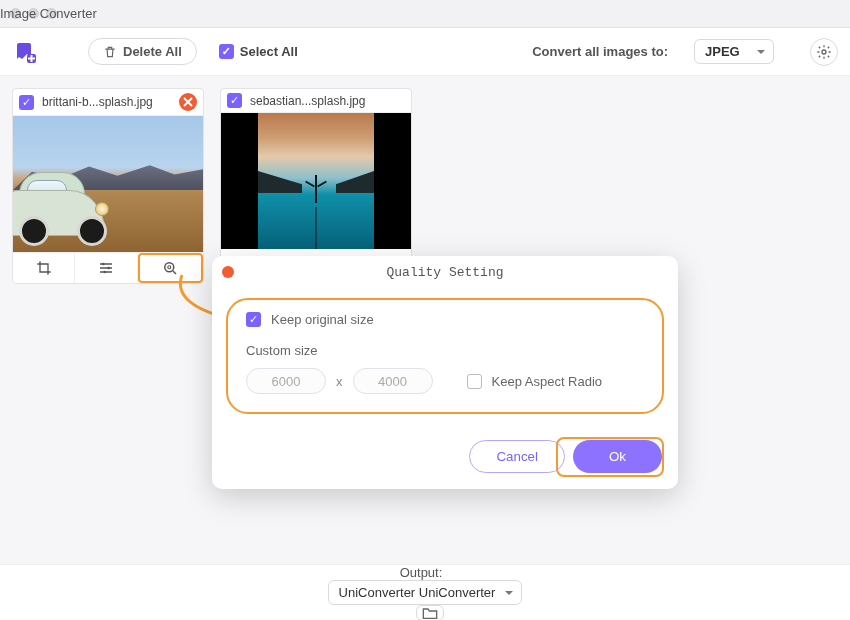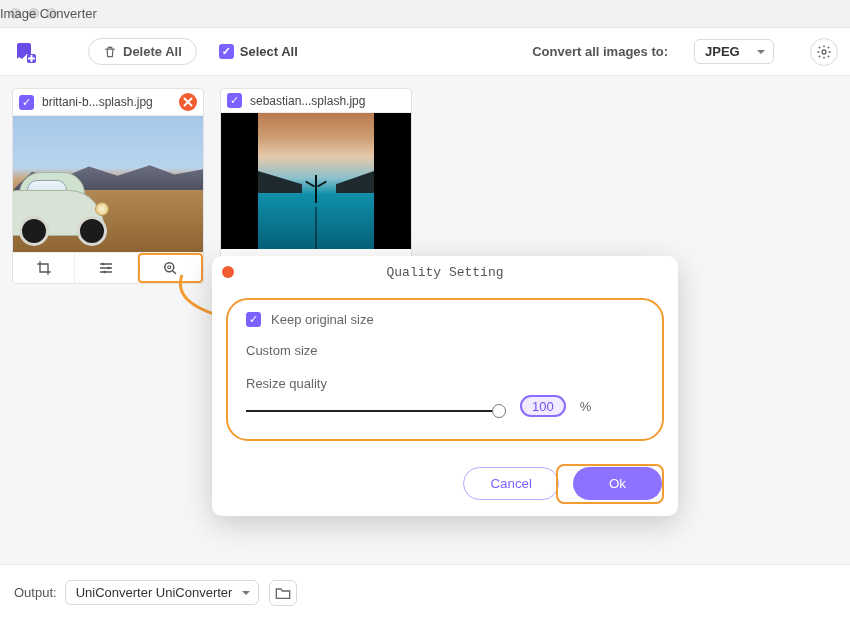"6000" div.row { html: none -> <div> <div>6000</div> <span>x</span> <div>4000</div> <div></div> <span></span> <span>Keep Aspect Radio</span> </div> }
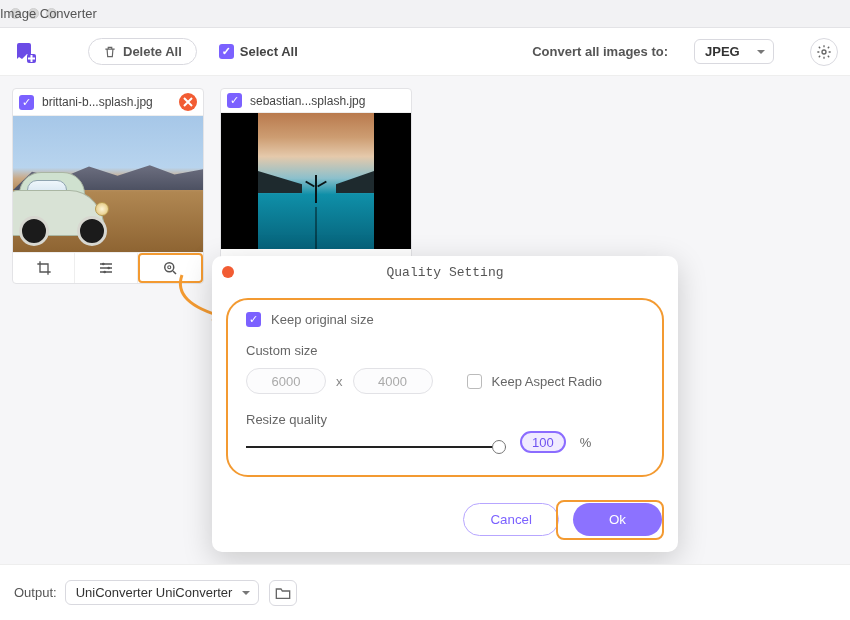"Resize quality" div.slider-wrap { html: <div> <div>Resize quality</div> <div> <div> <div></div> <div></div> </div> <span>100</span> <span>%</span> </div> </div> -> none }
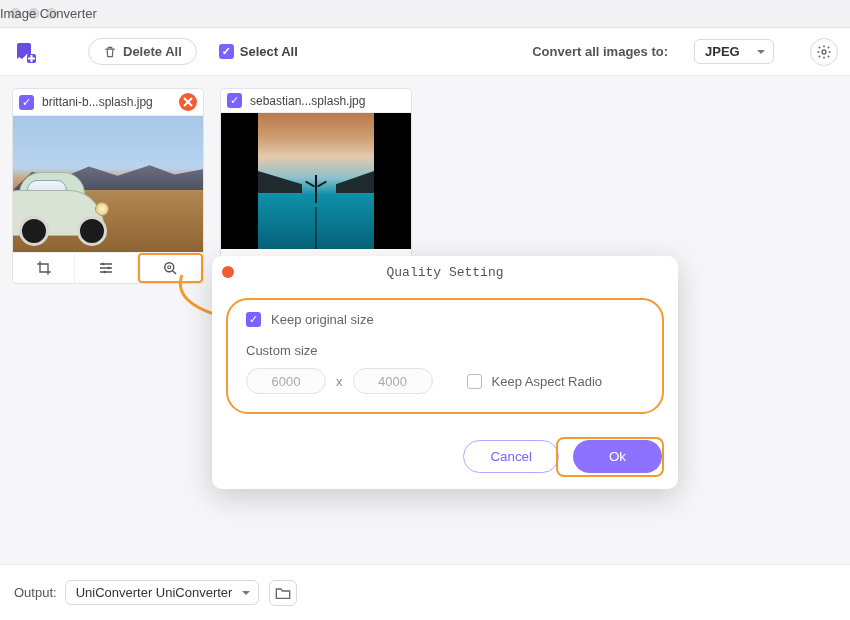"Cancel" .modal-actions { gap: 14px -> 8px }
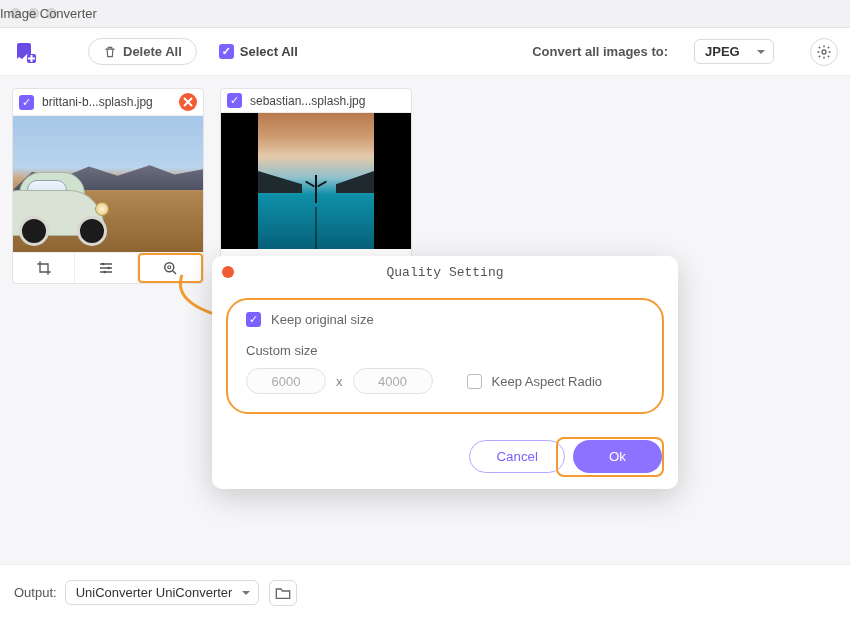"Output:" .bottombar { flex-direction: none -> column }
